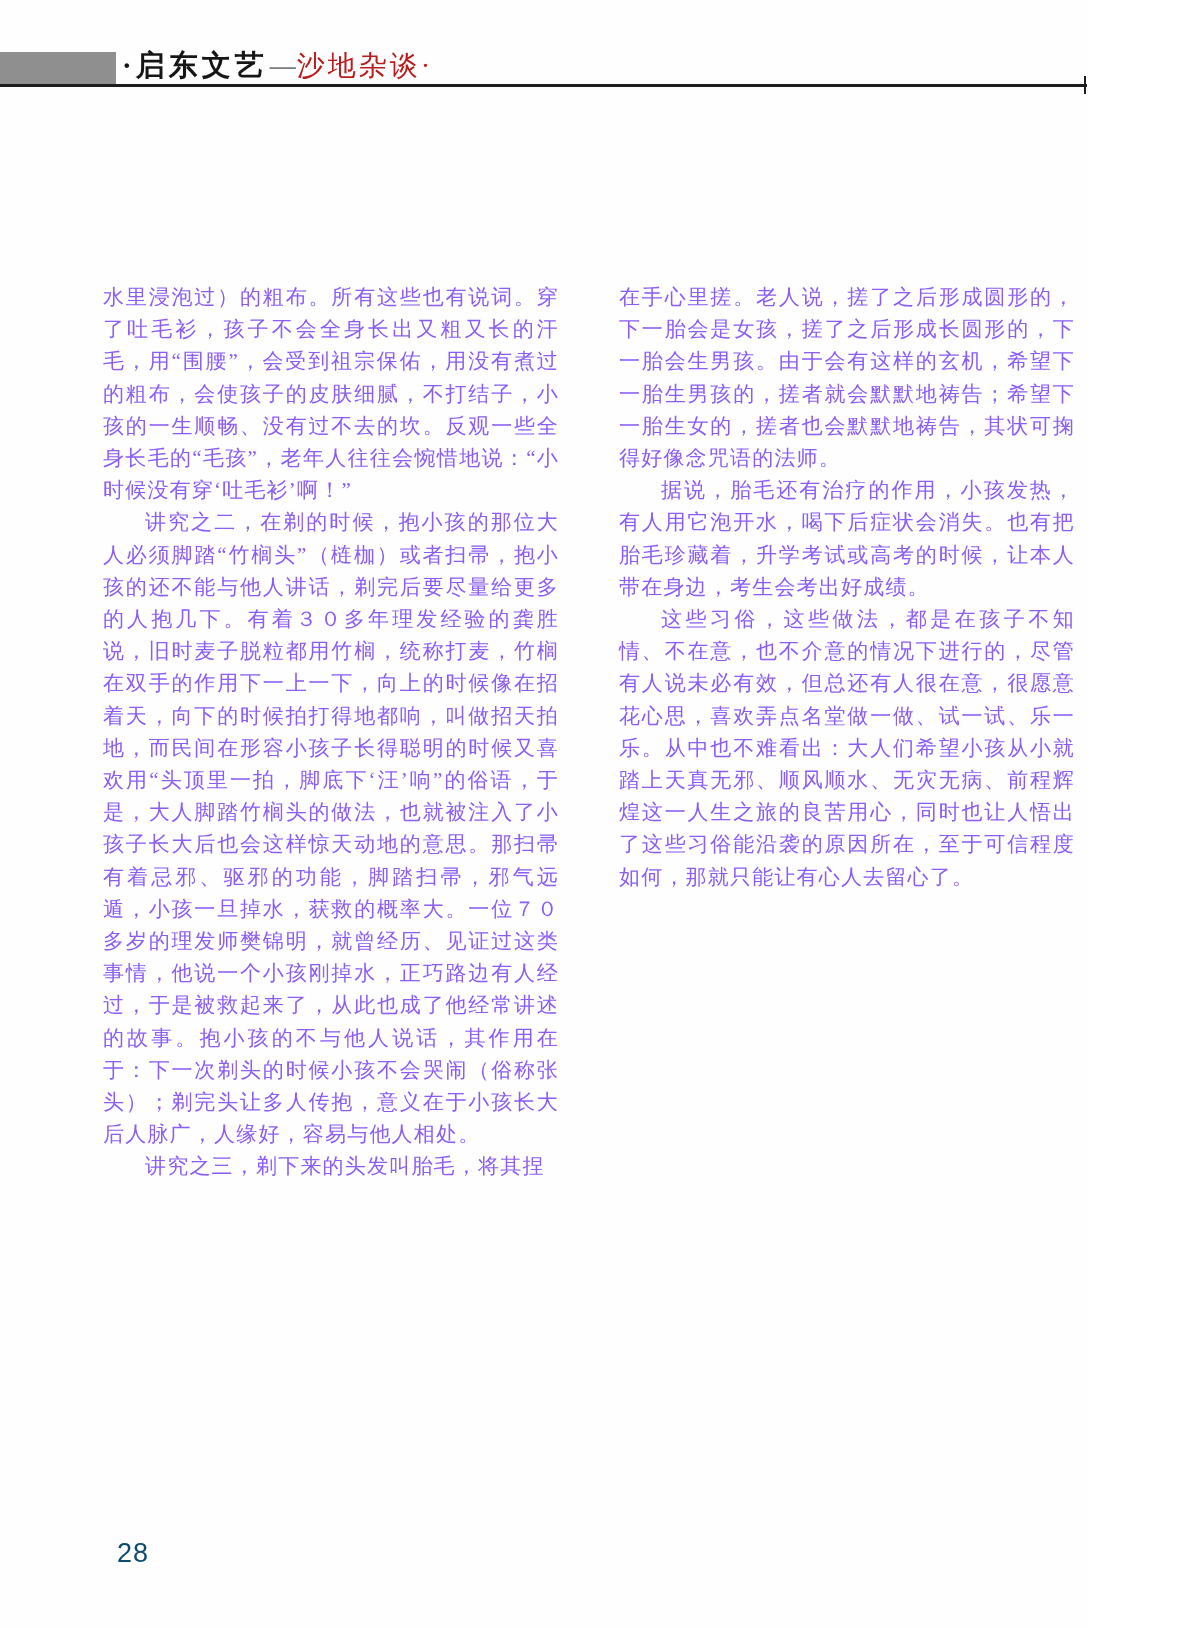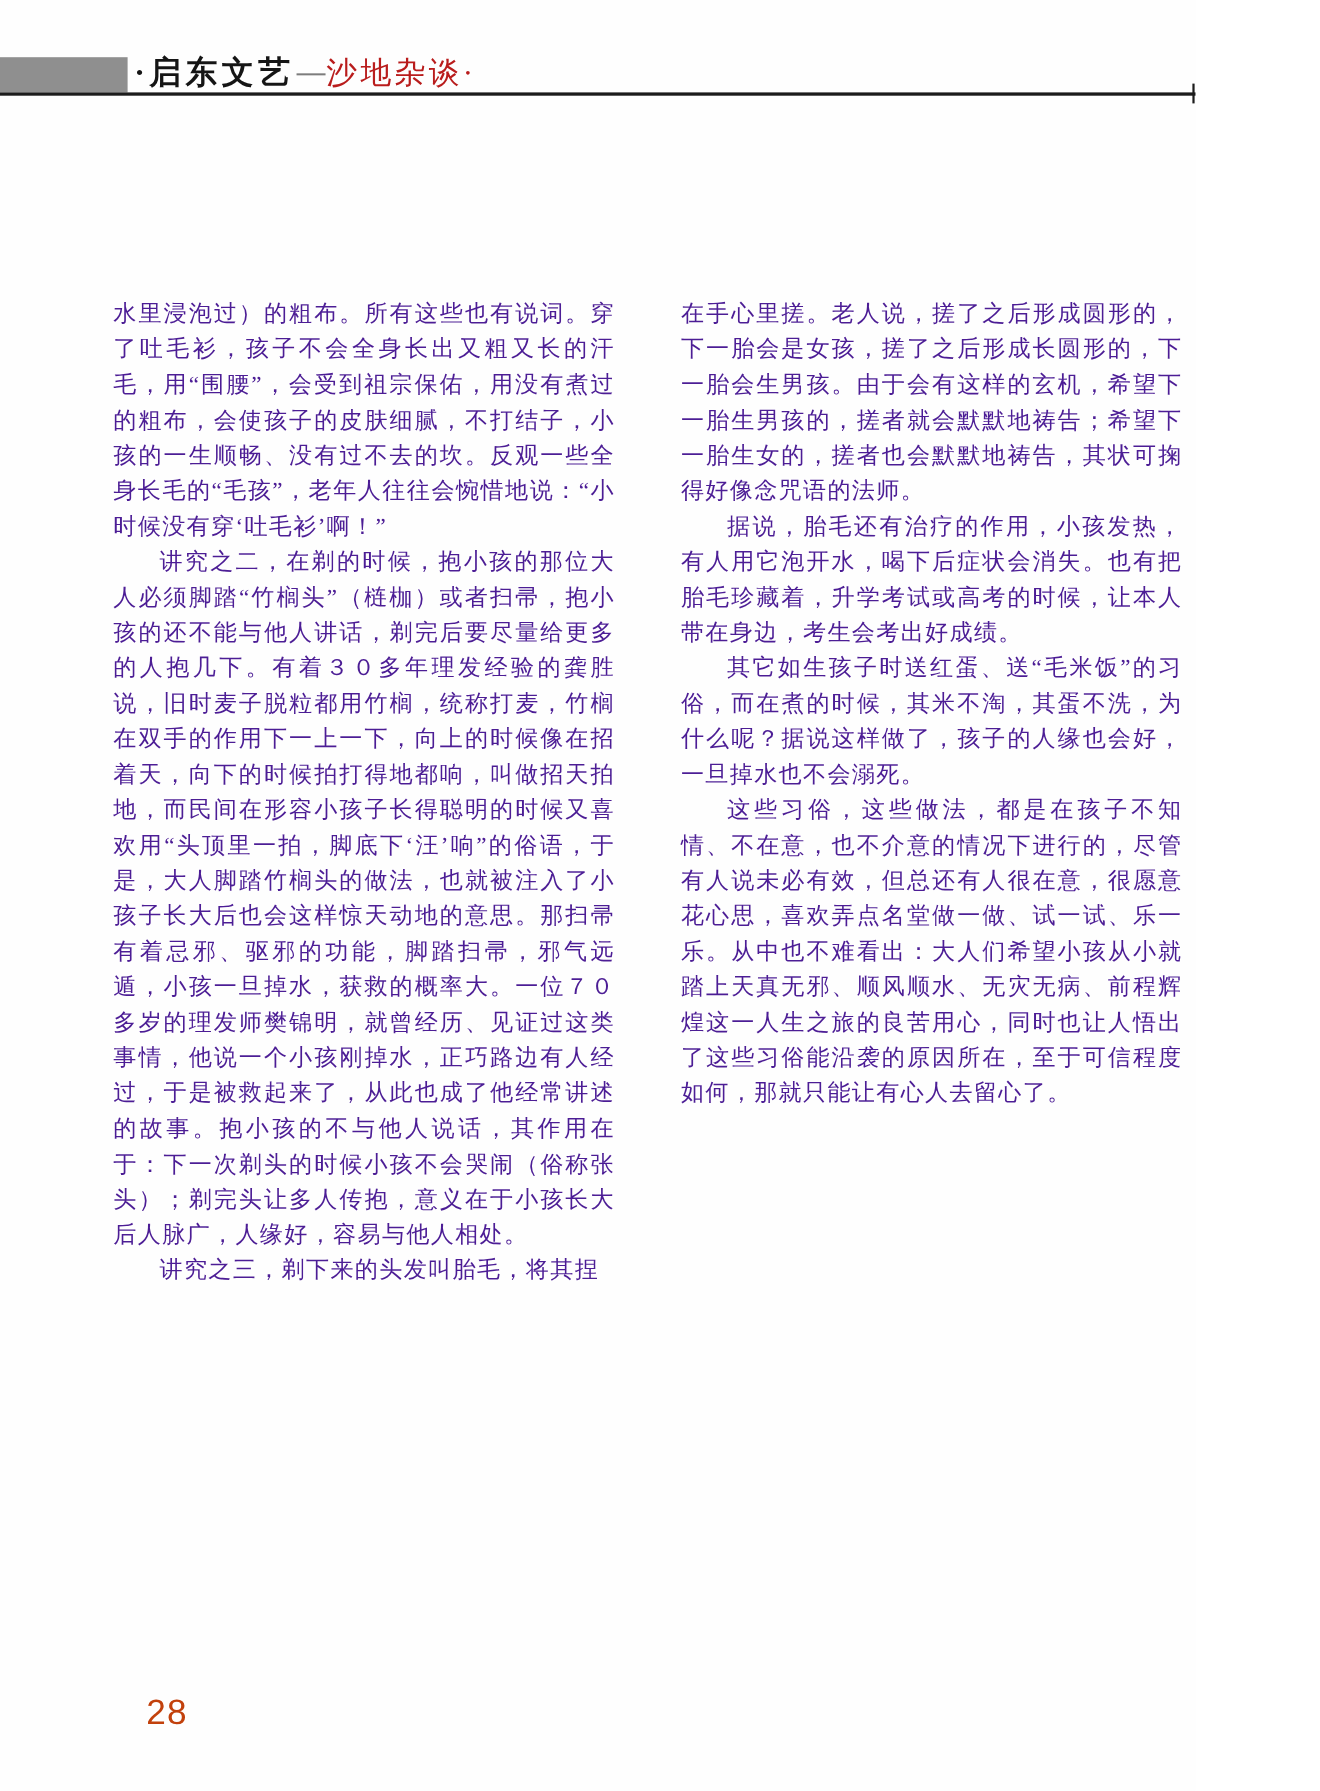"水里浸泡过）的粗布。所有这些也有说词。穿了吐毛衫，孩子不会全身长出又粗又长的汗毛" .col { color: #4c1d95 -> #8b5cf6; top: 269px -> 281px }
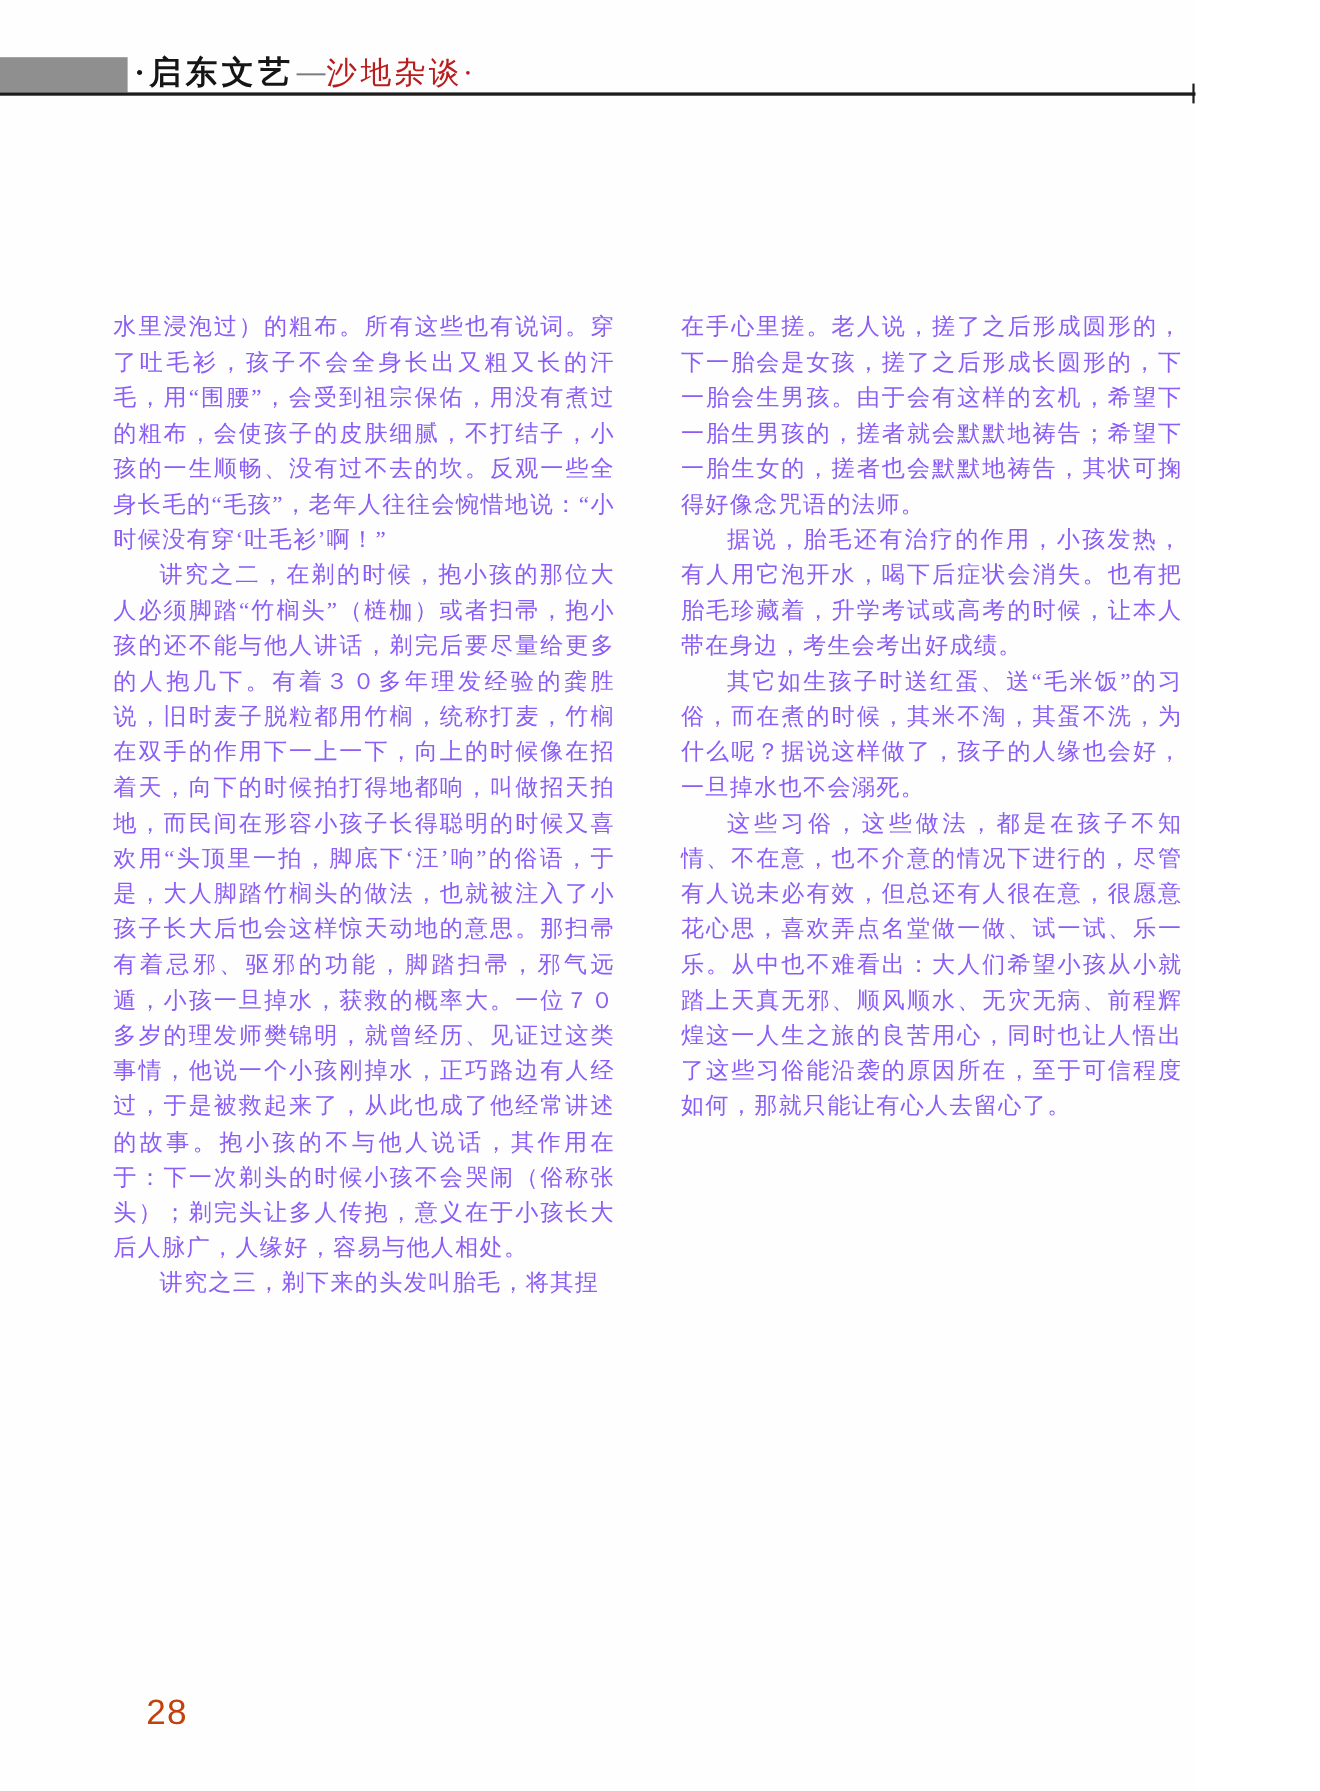"其它如生孩子时送红蛋、送“毛米饭”的习俗，而在煮的时候，其米不淘，其蛋不洗，为什" p.indent { html: <p>其它如生孩子时送红蛋、送“毛米饭”的习俗，而在煮的时候，其米不淘，其蛋不洗，为什么呢？据说这样做了，孩子的人缘也会好，一旦掉水也不会溺死。</p> -> none }
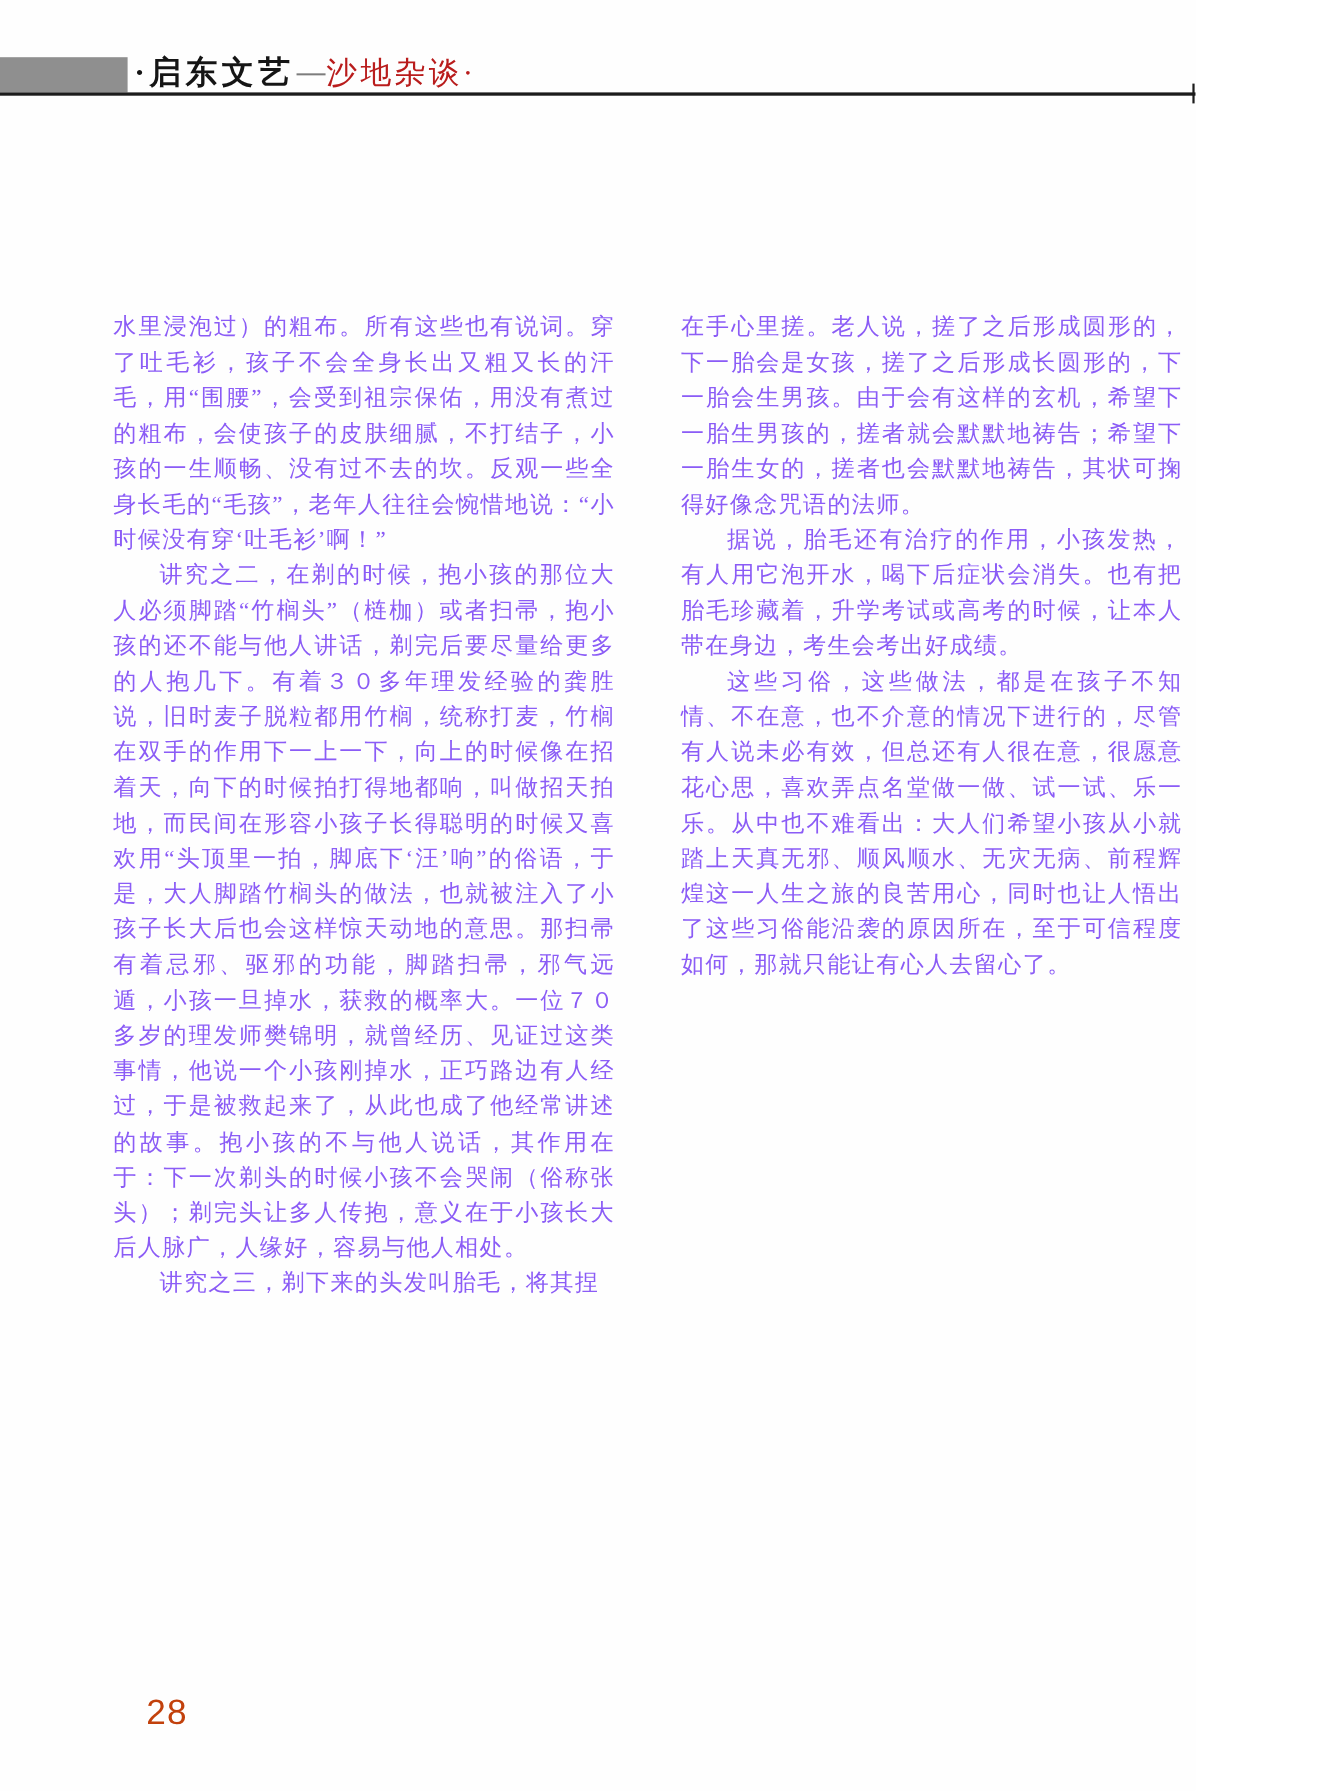"28" .page-number { color: #c2410c -> #0c4a6e; font-size: 32px -> 27px; left: 133px -> 117px }
